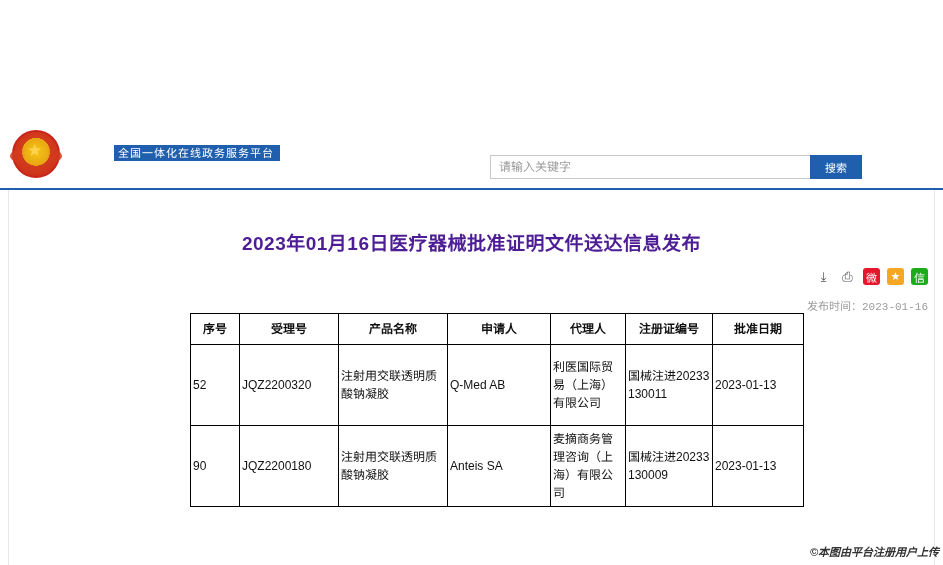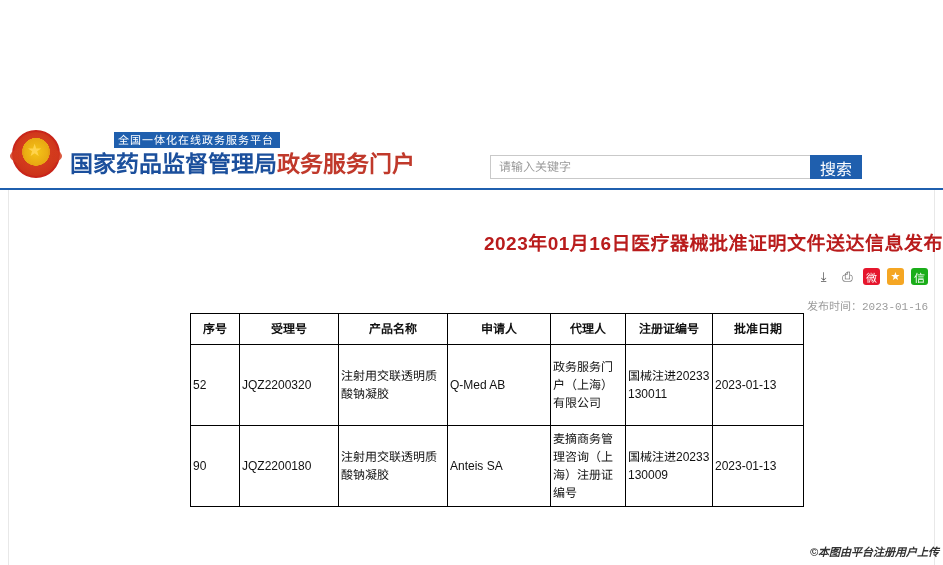"国家药品监督管理局政务服务门户" div.brand-main { html: <div> <span>国家药品监督管理局</span><span>政务服务门户</span> </div> -> none }
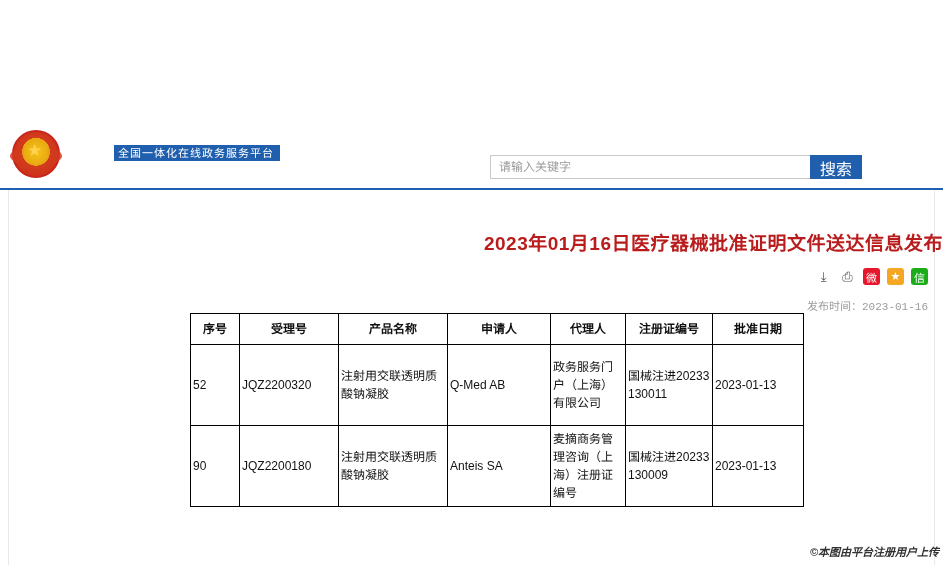"搜索" .searchbox button { font-size: 16px -> 11px }
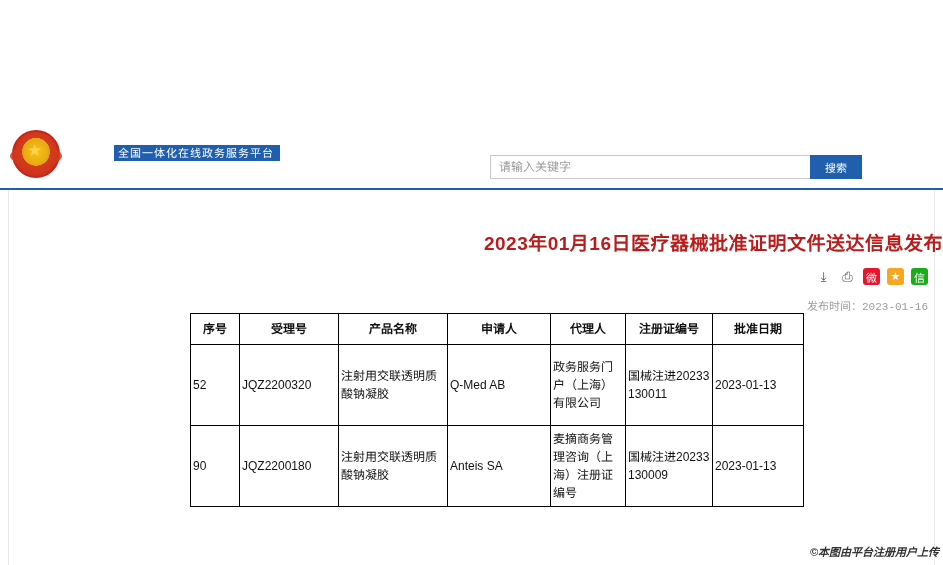"2023年01月16日医疗器械批准证明文件送达信息发布" .page-title { color: #b91c1c -> #4c1d95; text-align: right -> center }
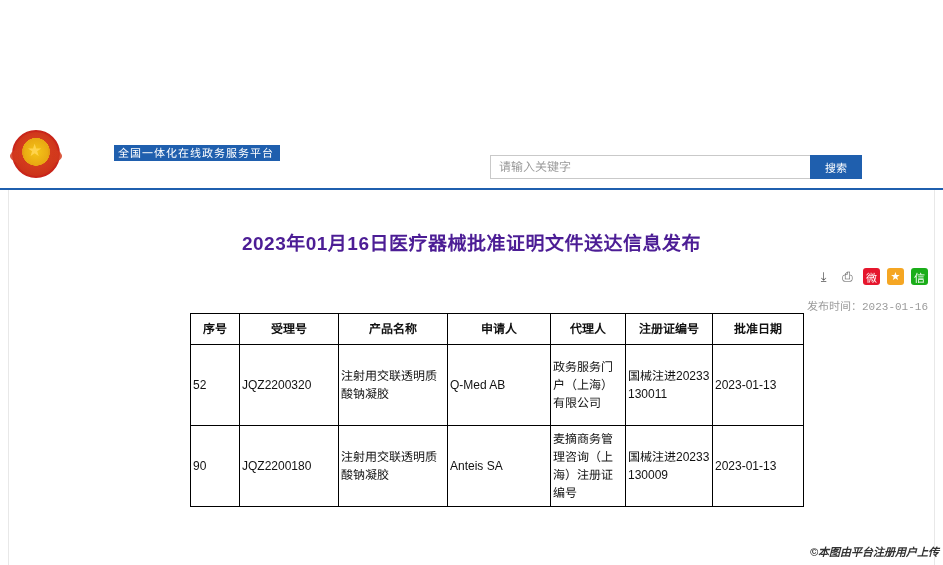"政务服务门户（上海）有限公司" td.c4 { text: 政务服务门户 -> 利医国际贸易 }
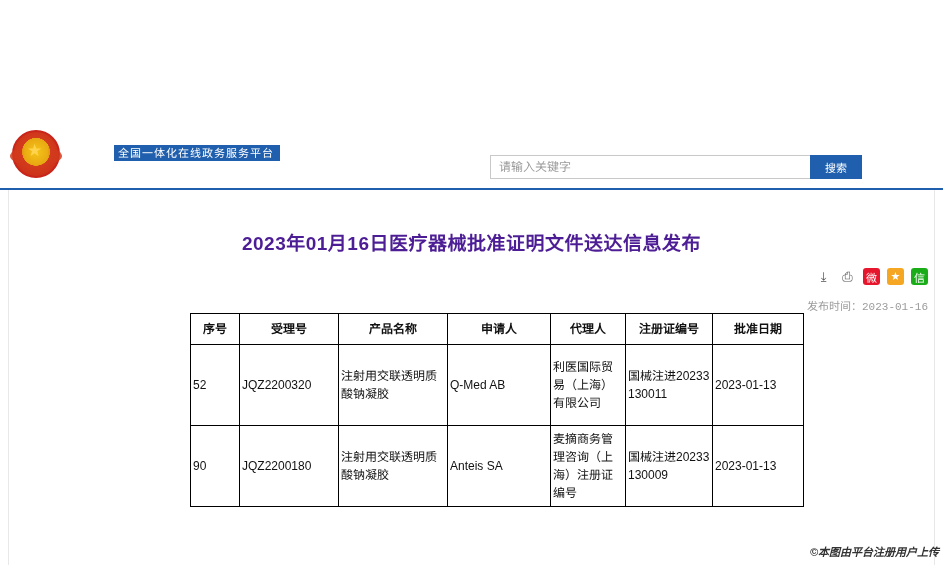"麦摘商务管理咨询（上海）注册证编号" td.c4 { text: 注册证编号 -> 有限公司 }
